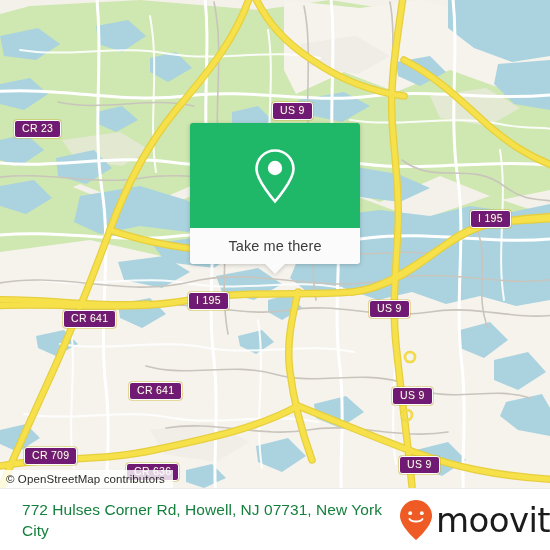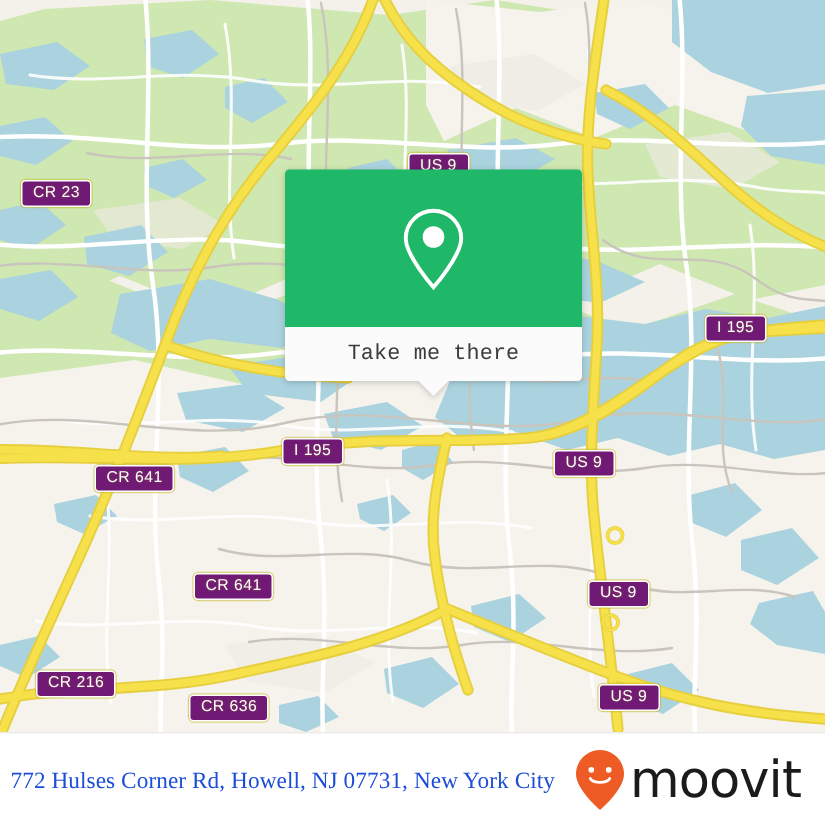"Take me there" .popup { font-family: Liberation Mono, monospace -> none; top: 113px -> 123px; width: 198px -> 170px }
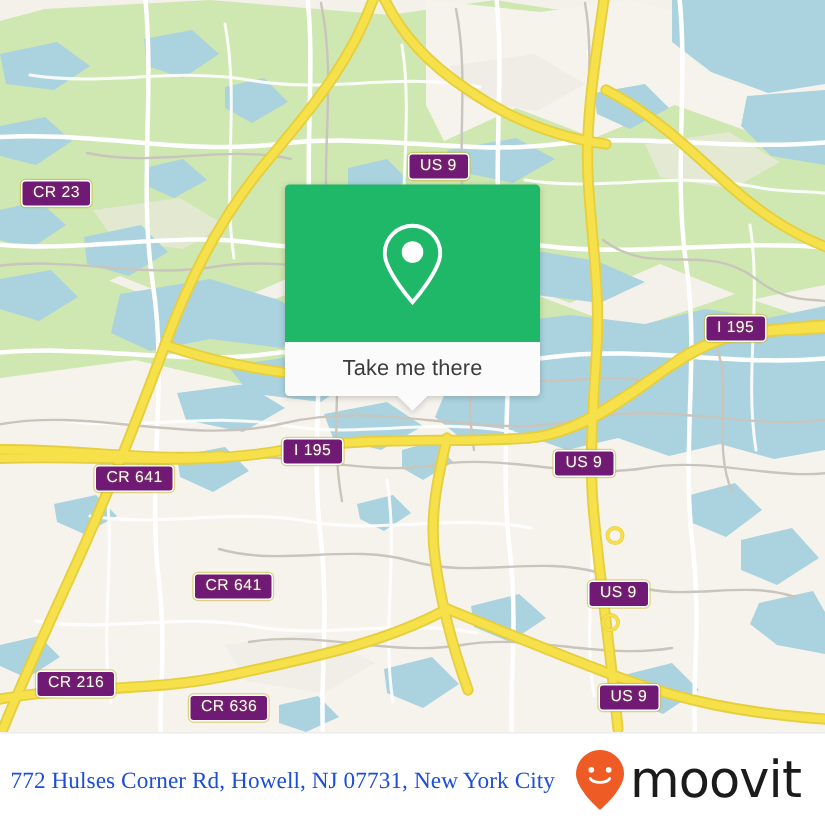"CR 216" div.shield { text: 216 -> 709 }
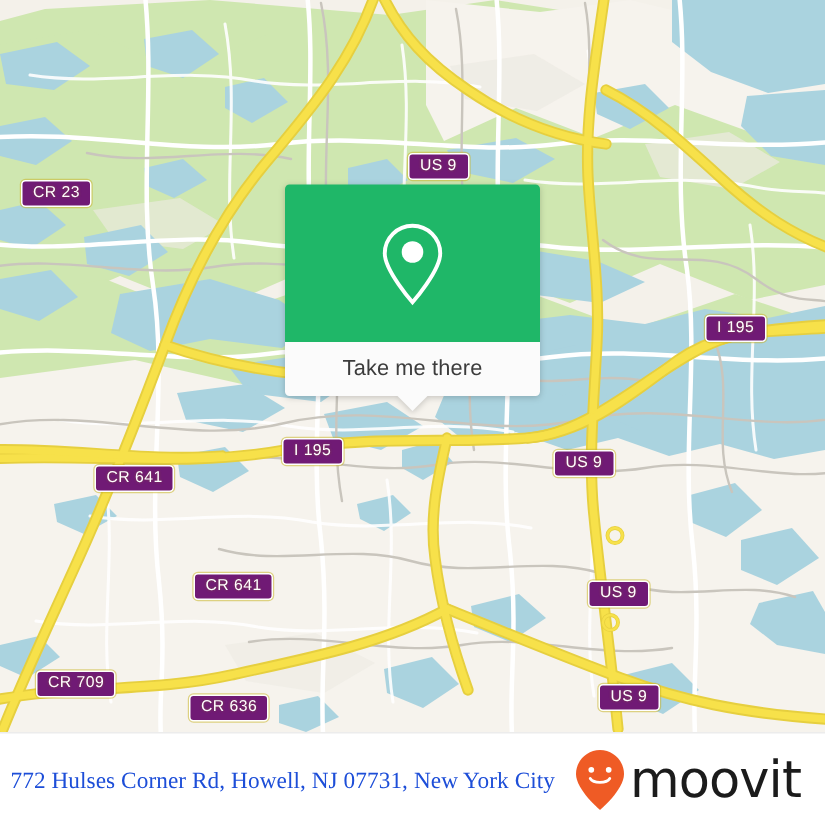"© OpenStreetMap contributors" div.attrib { html: none -> <div>© OpenStreetMap contributors</div> }
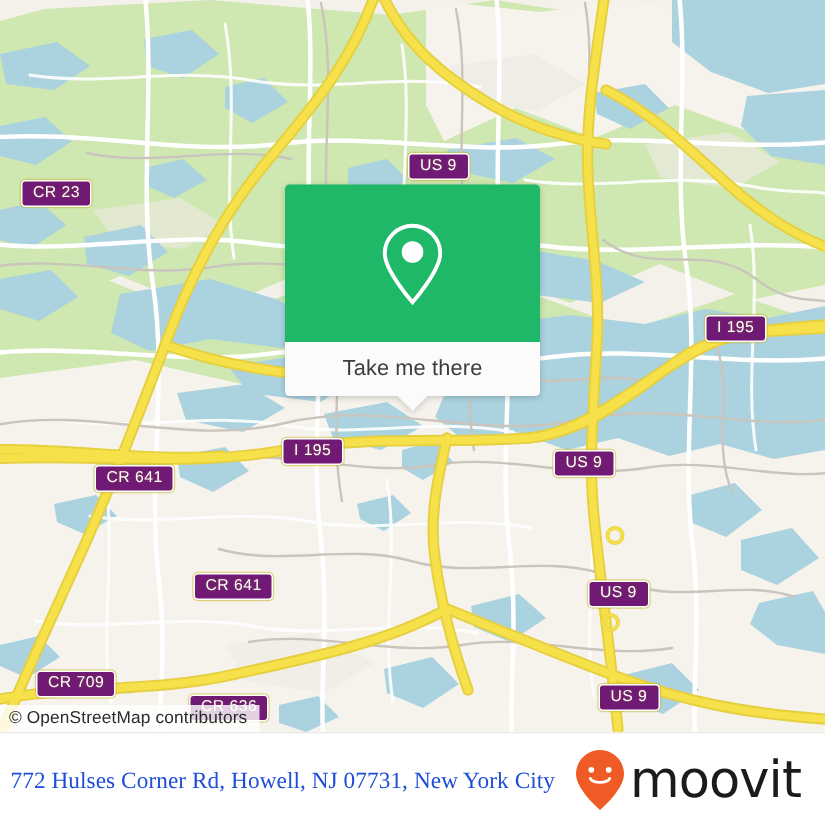"772 Hulses Corner Rd, Howell," .footer-addr { color: #1d4ed8 -> #15803d; font-family: Liberation Serif, serif -> none; padding-left: 7px -> 22px }
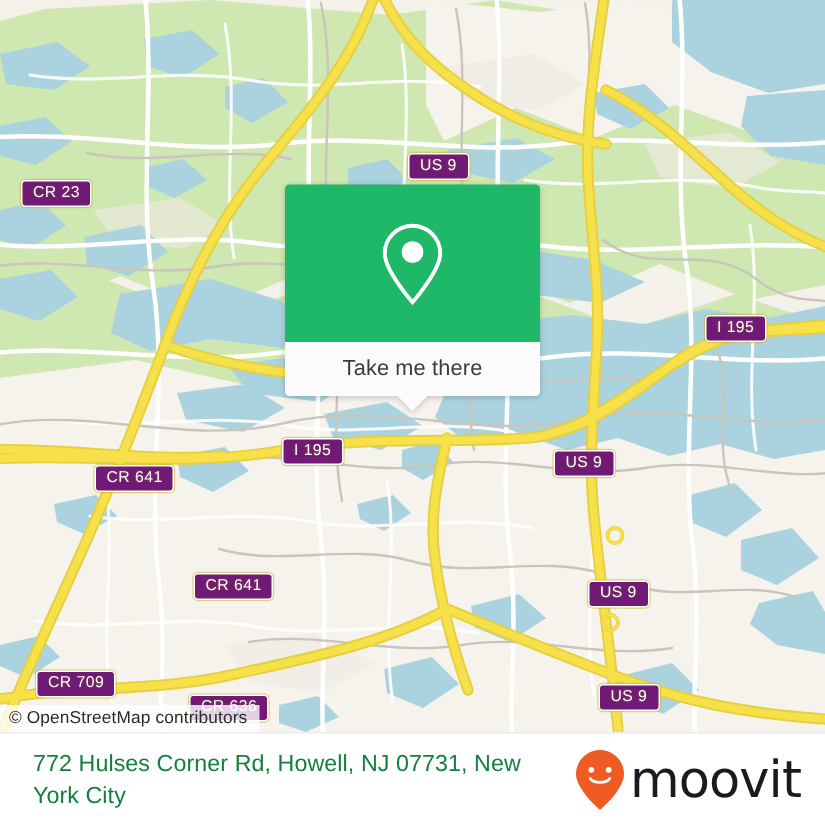"moovit" .footer-logo { padding-right: 16px -> 0 }
